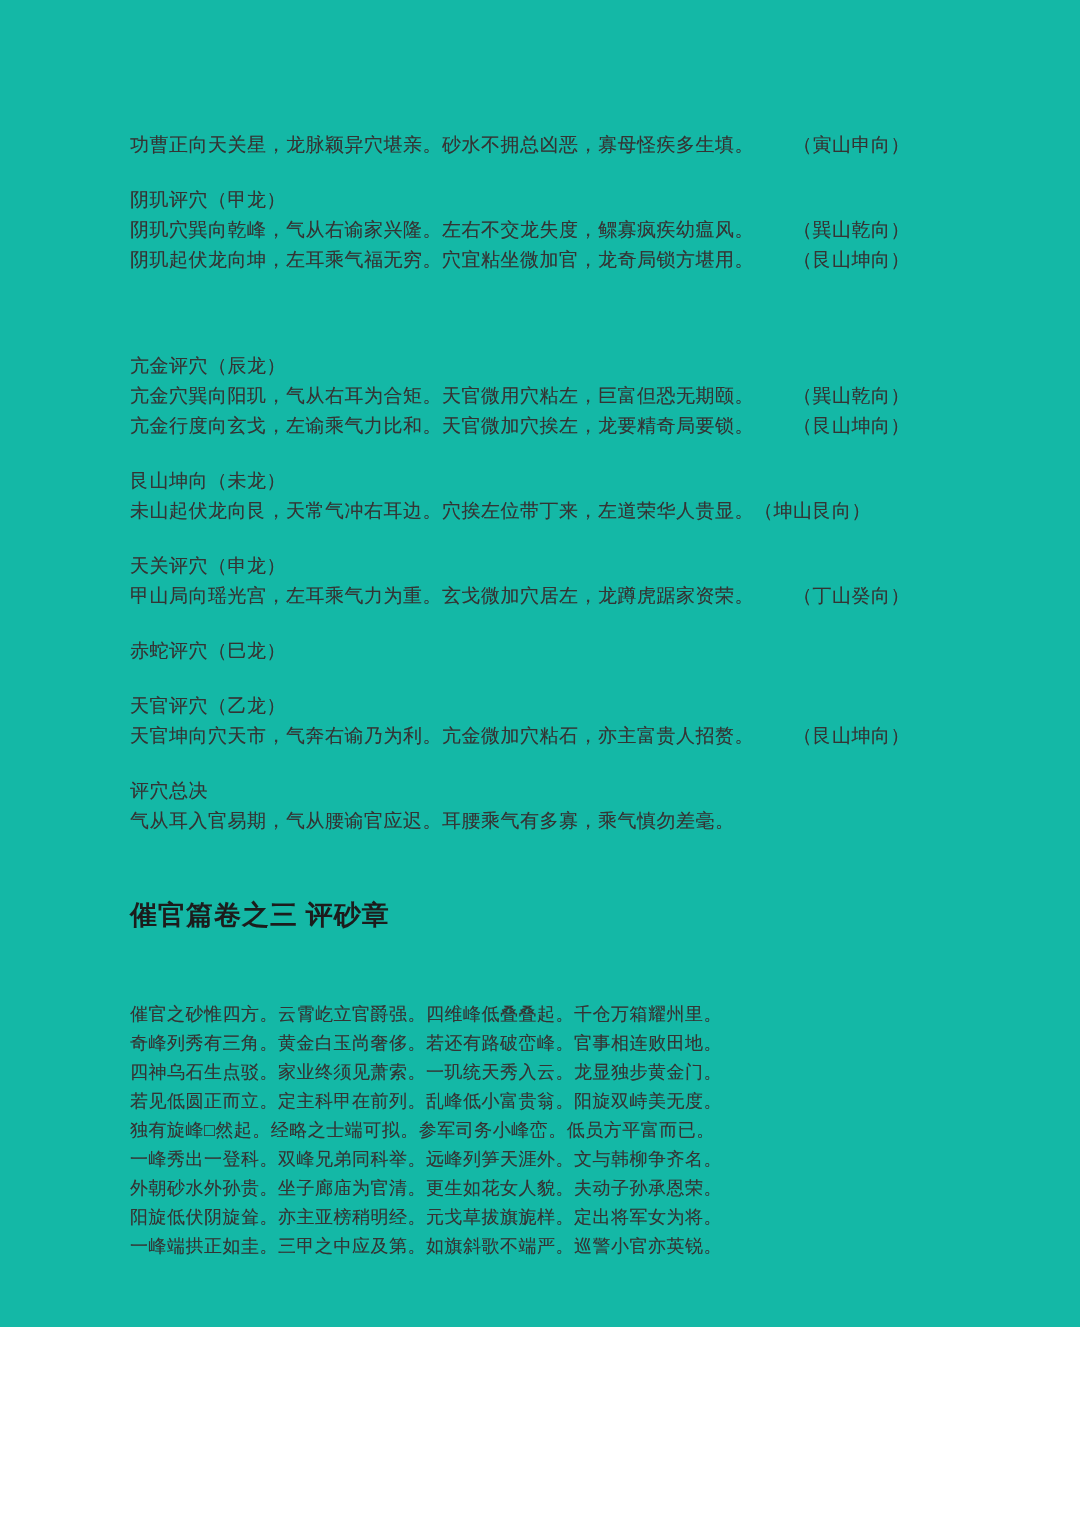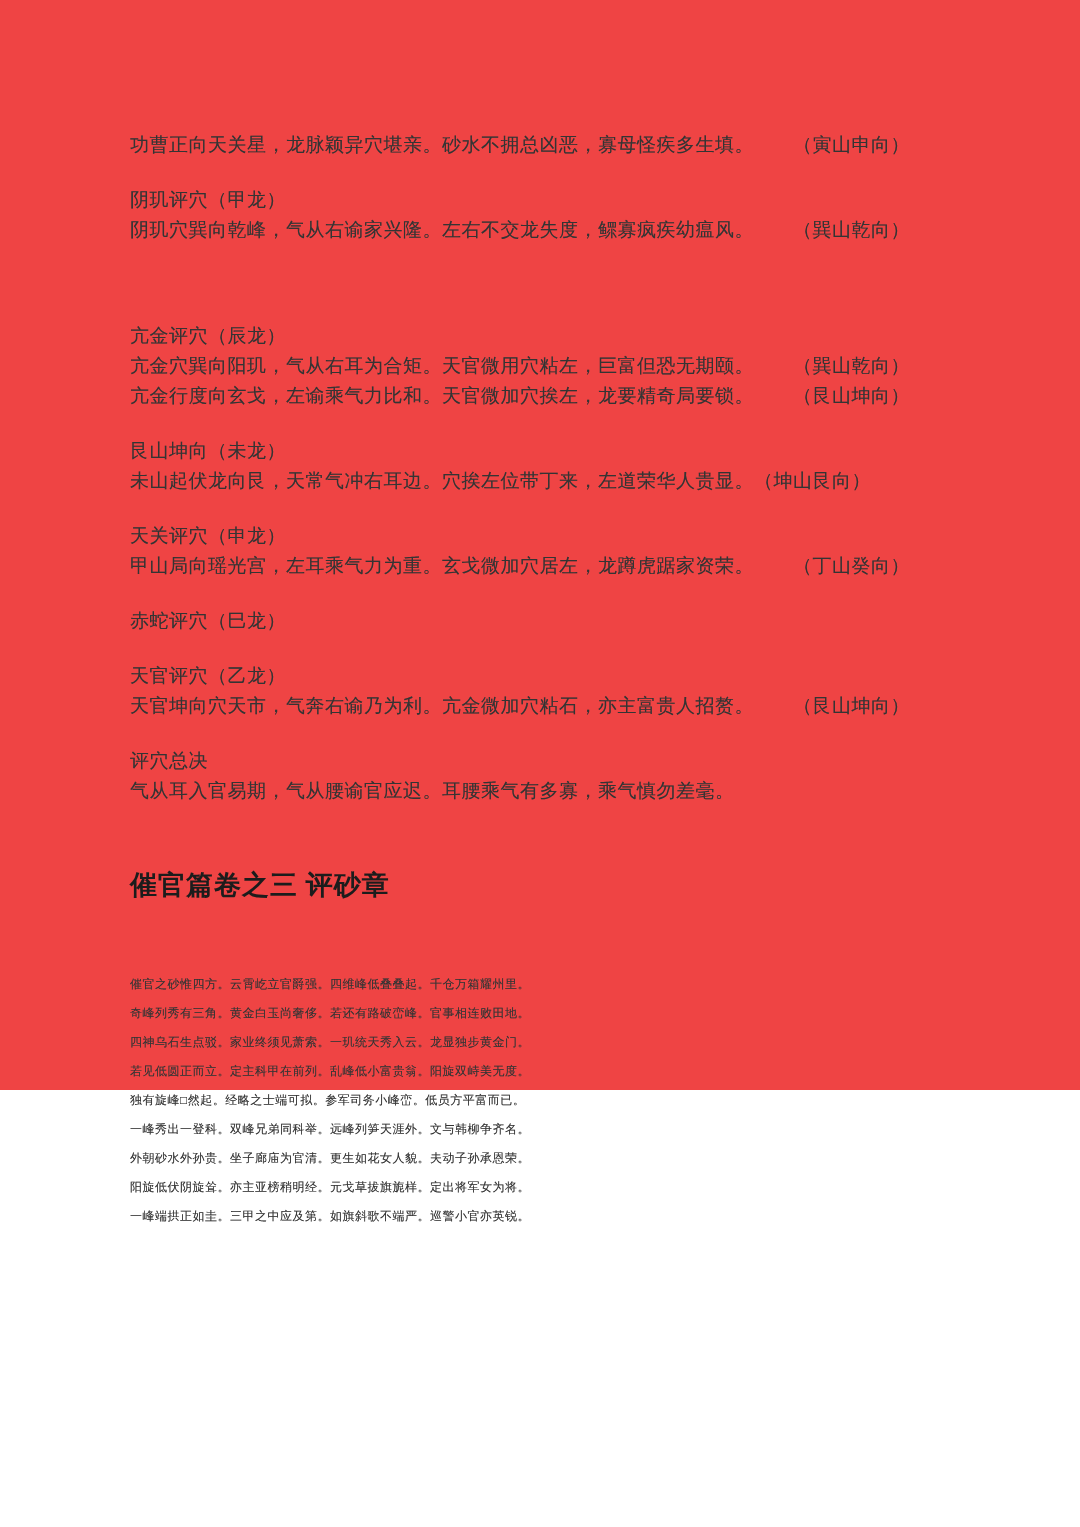"功曹正向天关星，龙脉颖异穴堪亲。砂水不拥总凶恶，寡母怪疾多生填。 （寅山申向）" .page { background: #ef4444 -> #14b8a6; height: 1090px -> 1327px }
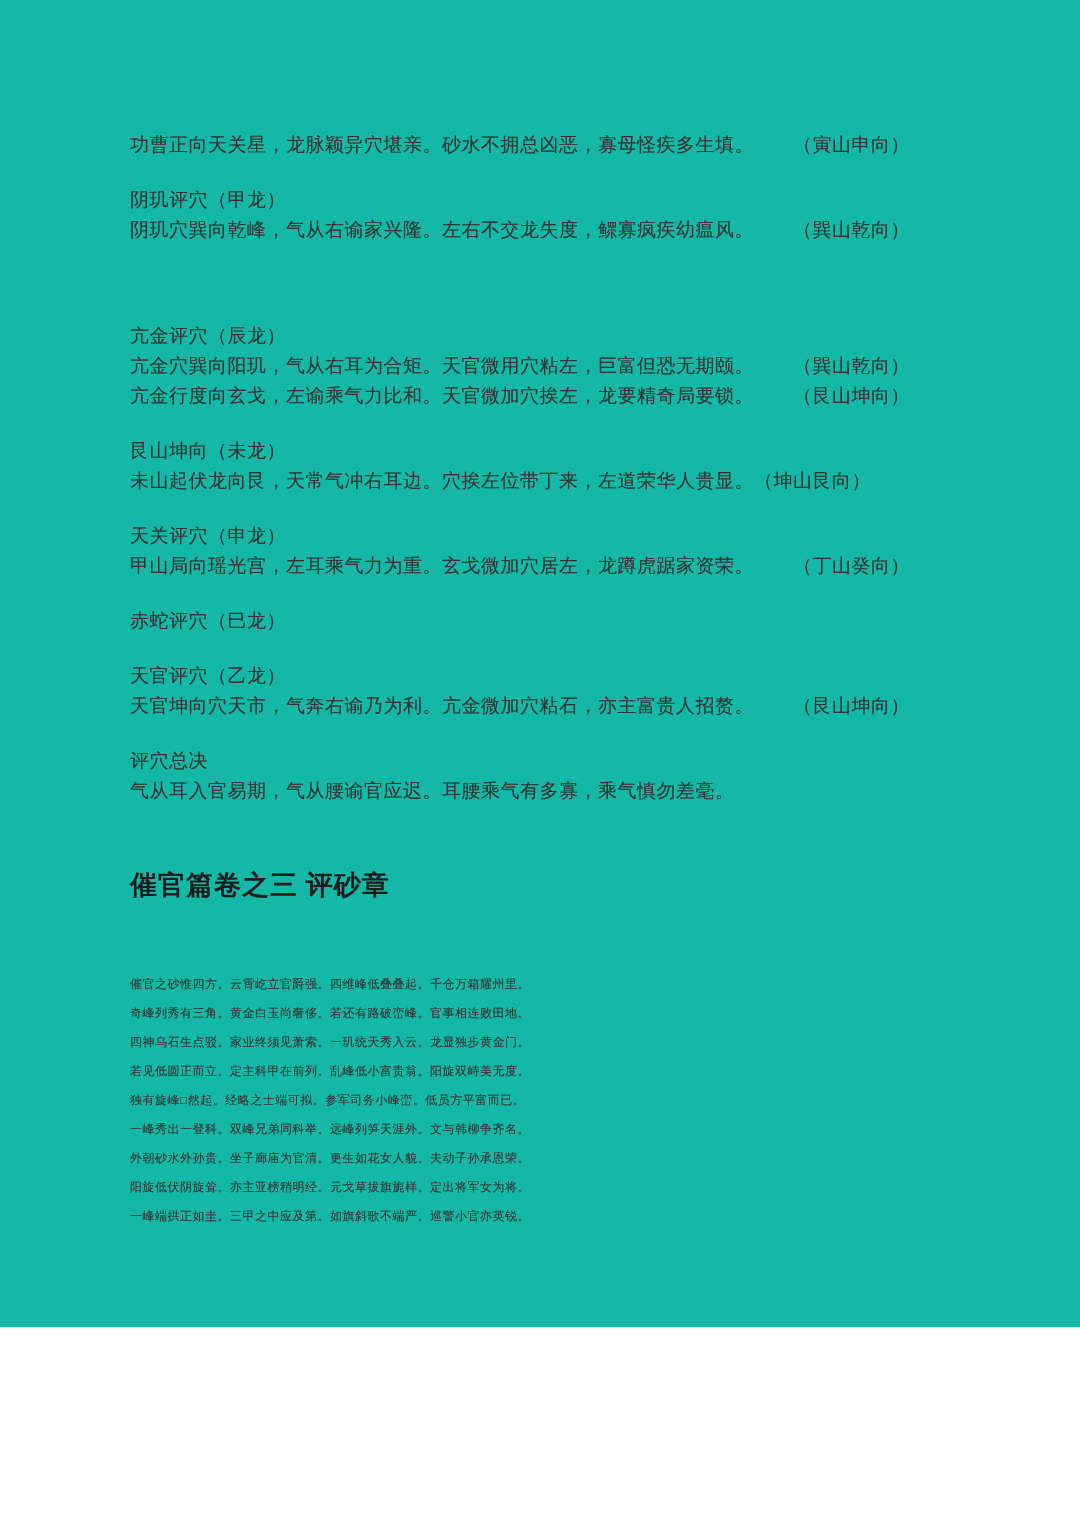"阴玑起伏龙向坤，左耳乘气福无穷。穴宜粘坐微加官，龙奇局锁方堪用。 （艮山坤向）" p.verse-line { html: none -> <p>阴玑起伏龙向坤，左耳乘气福无穷。穴宜粘坐微加官，龙奇局锁方堪用。 （艮山坤向）</p> }
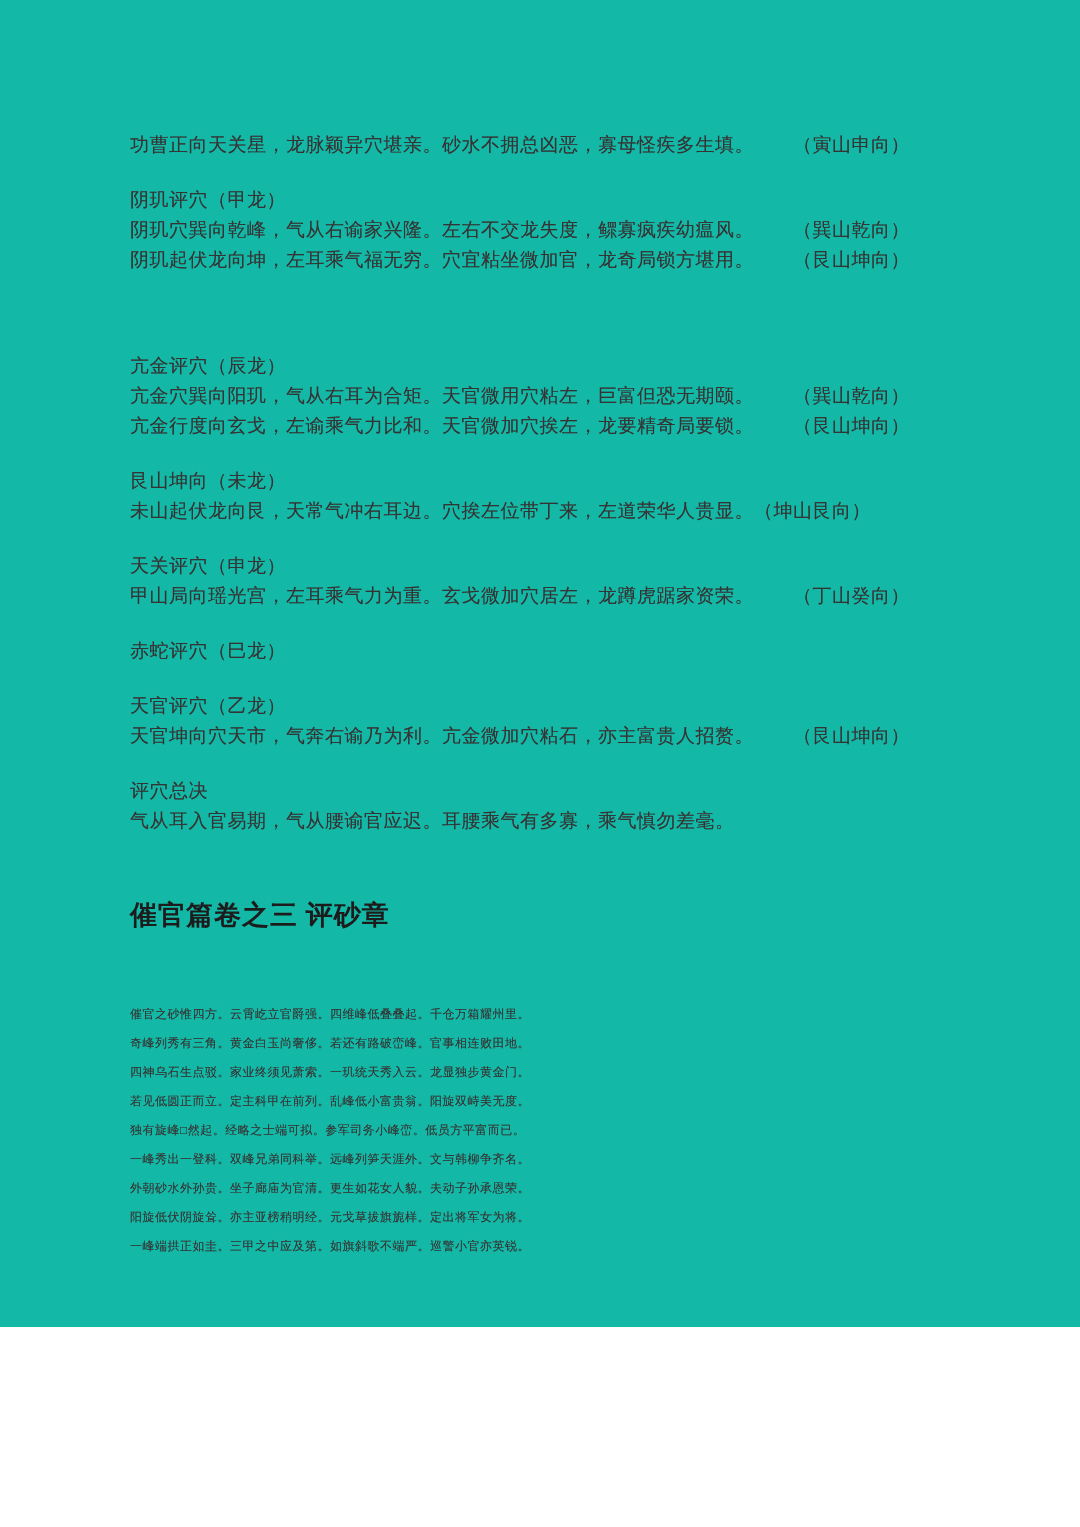"催官之砂惟四方。云霄屹立官爵强。四维峰低叠叠起。千仓万箱耀州里。" .sand-line { font-size: 12px -> 18px }
